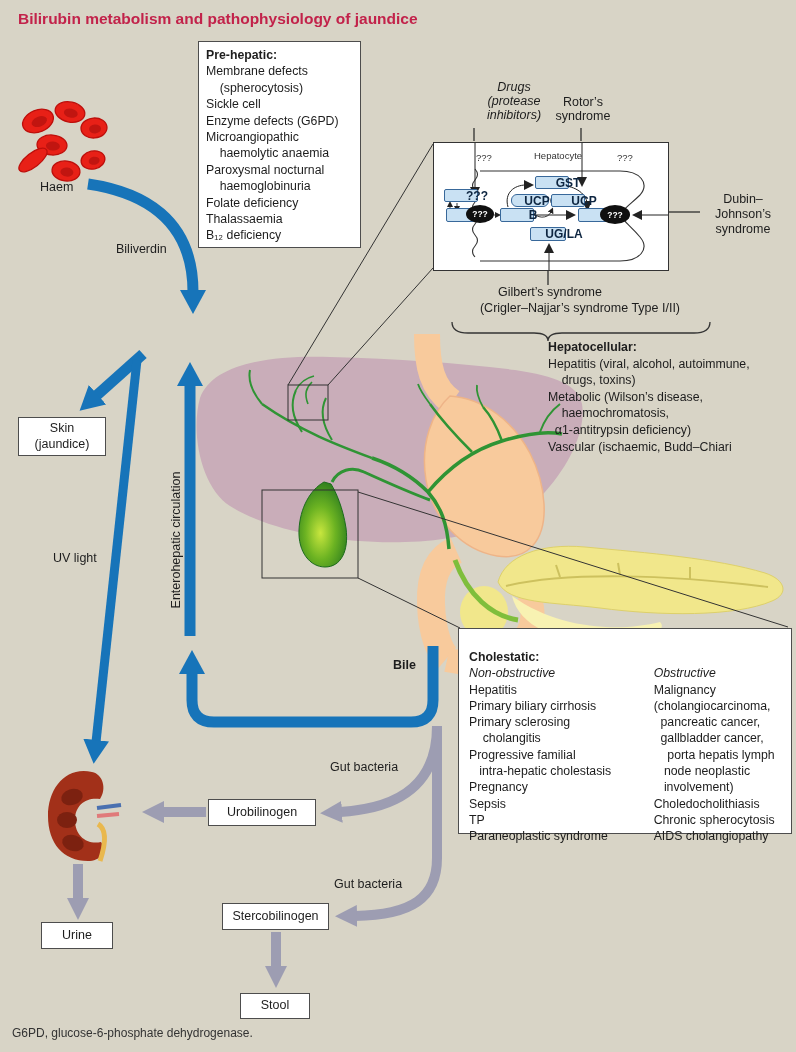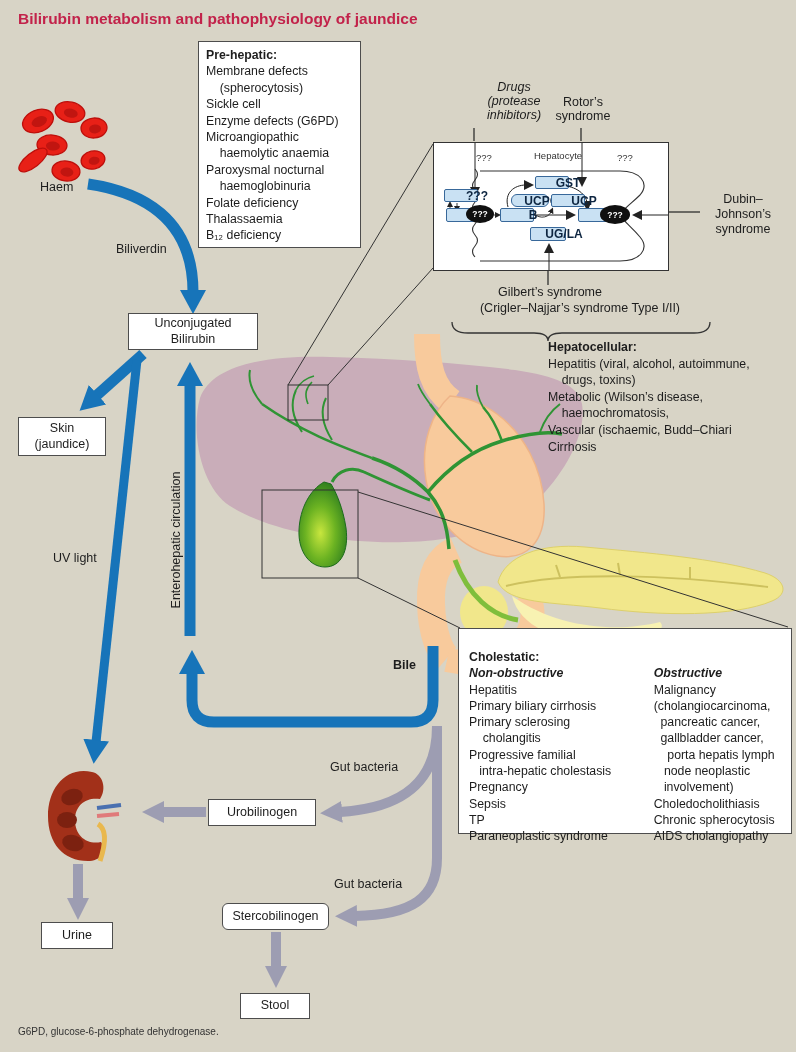"Unconjugated" div.box { html: <div> <div>Unconjugated</div> <div>Bilirubin</div> </div> -> none }
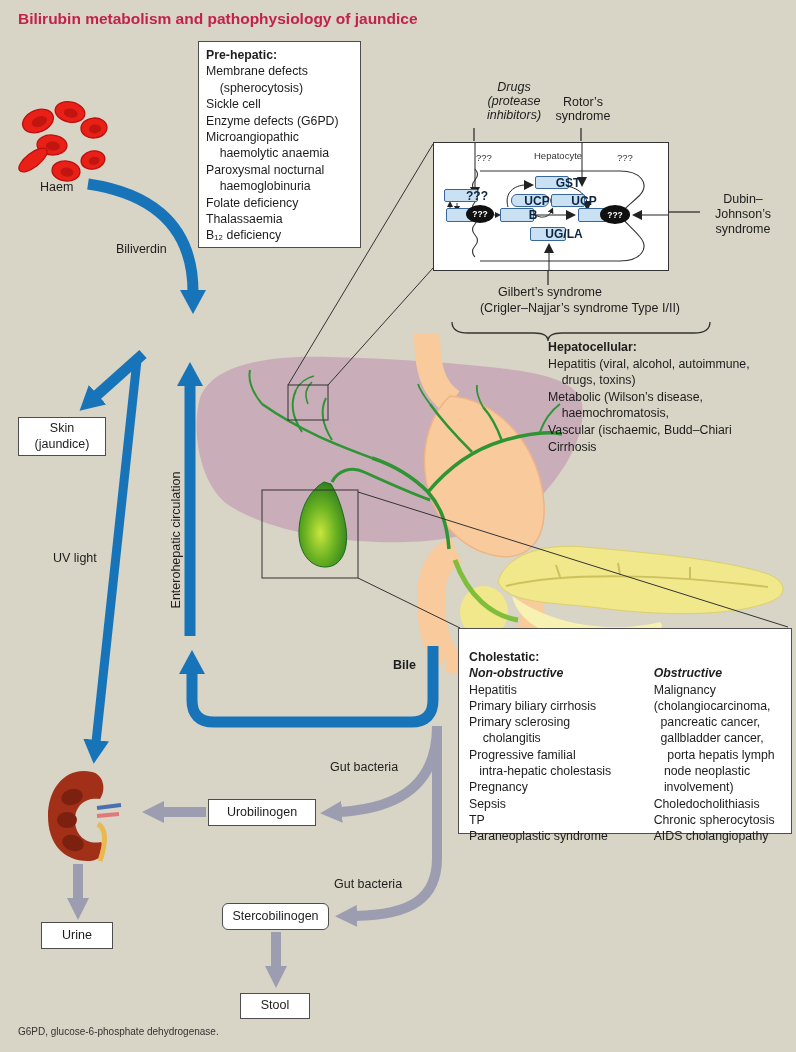"α1-antitrypsin deficiency)" div.ln { html: none -> <div> α1-antitrypsin deficiency)</div> }
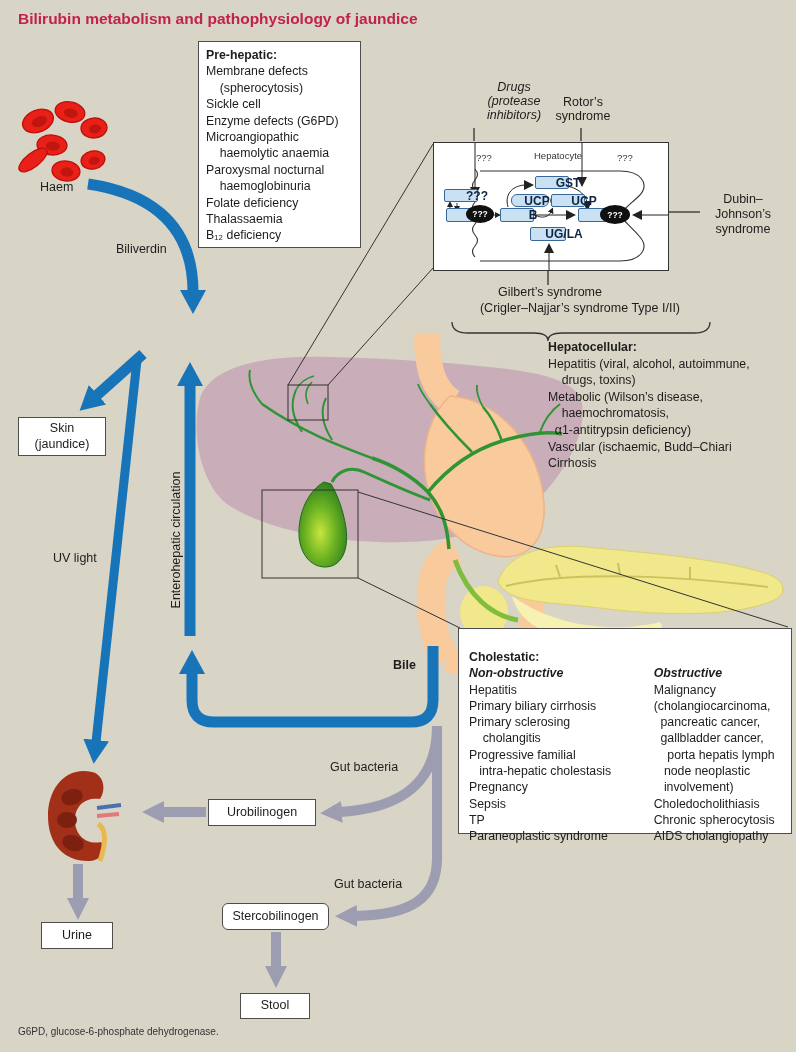"Cirrhosis" div.ln { html: <div>Cirrhosis</div> -> none }
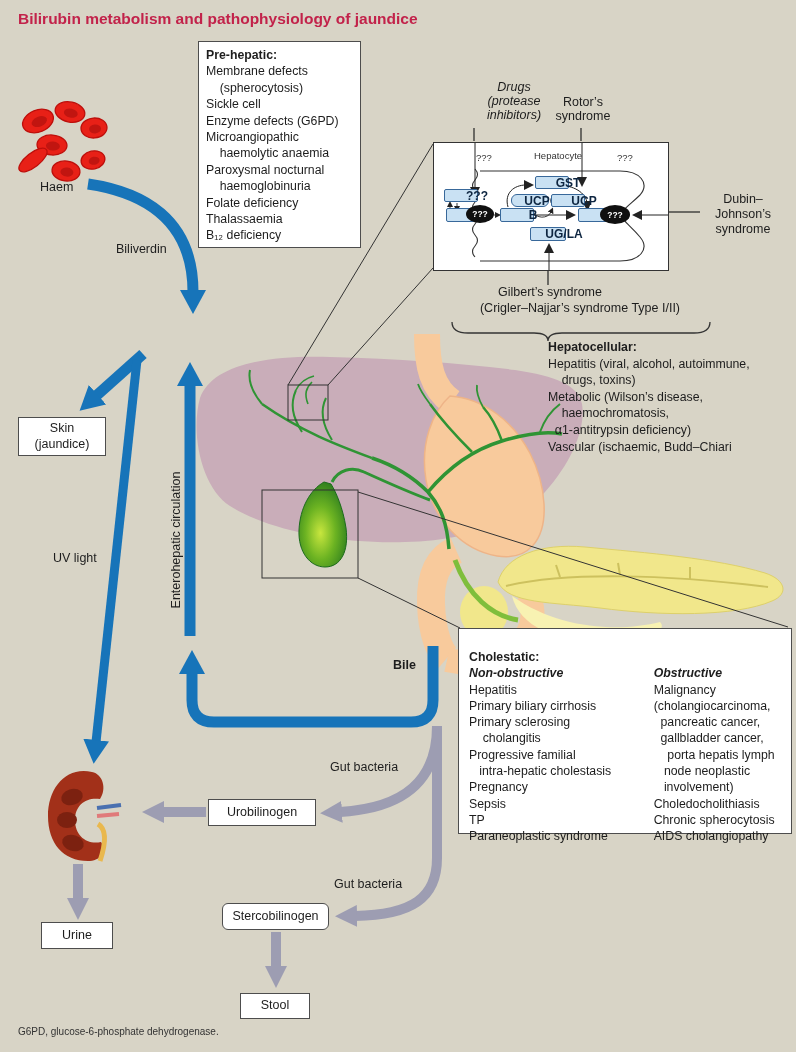"Non-obstructive" .col .hdr { font-weight: bold -> normal }
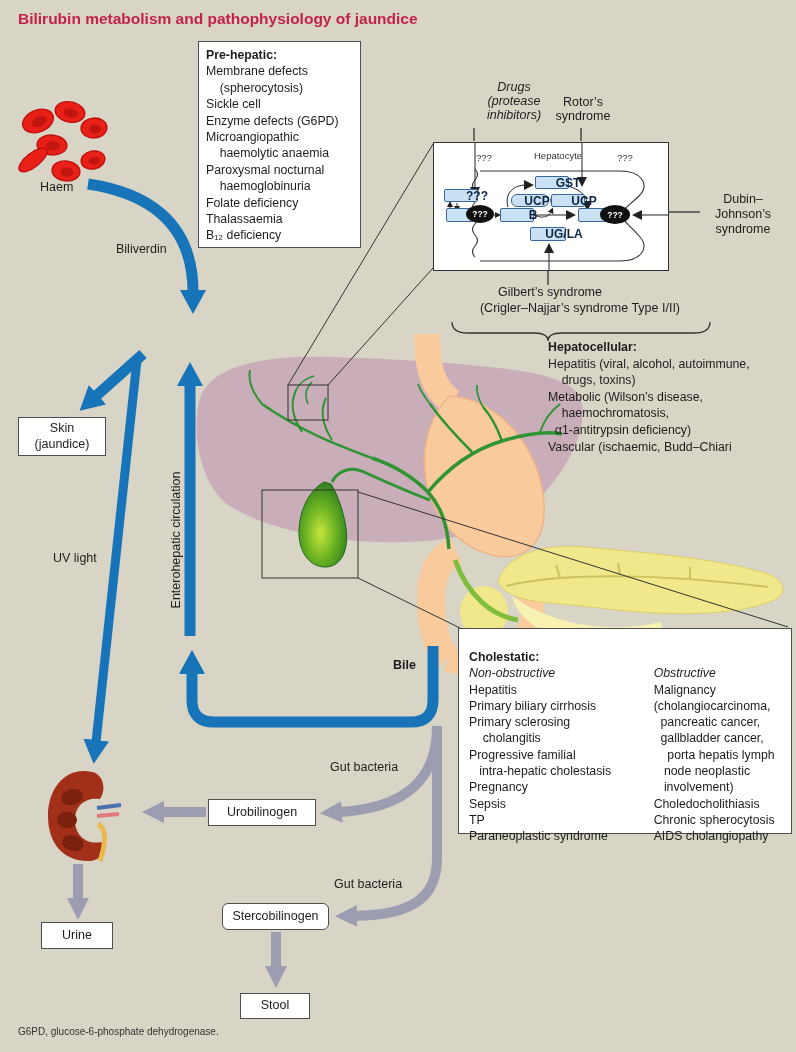"Stercobilinogen" div.box { border-radius: 6px -> none }
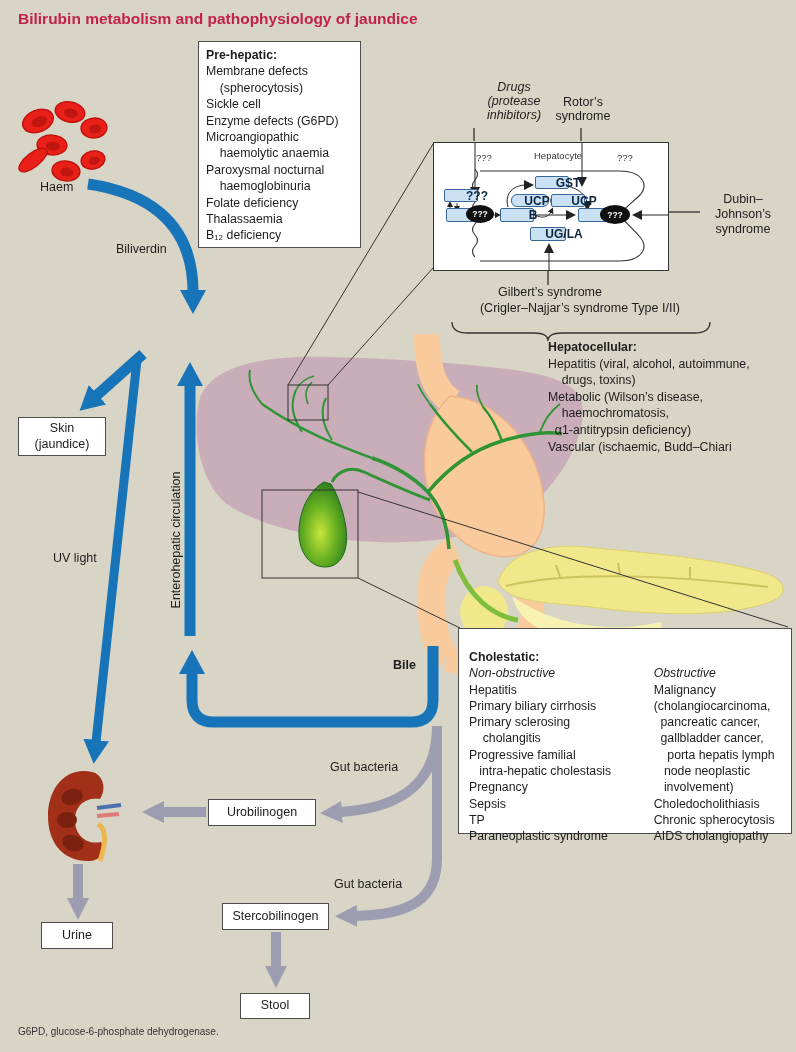"G6PD, glucose-6-phosphate dehydrogenase." .footer { font-size: 10px -> 12px; left: 18px -> 12px }
